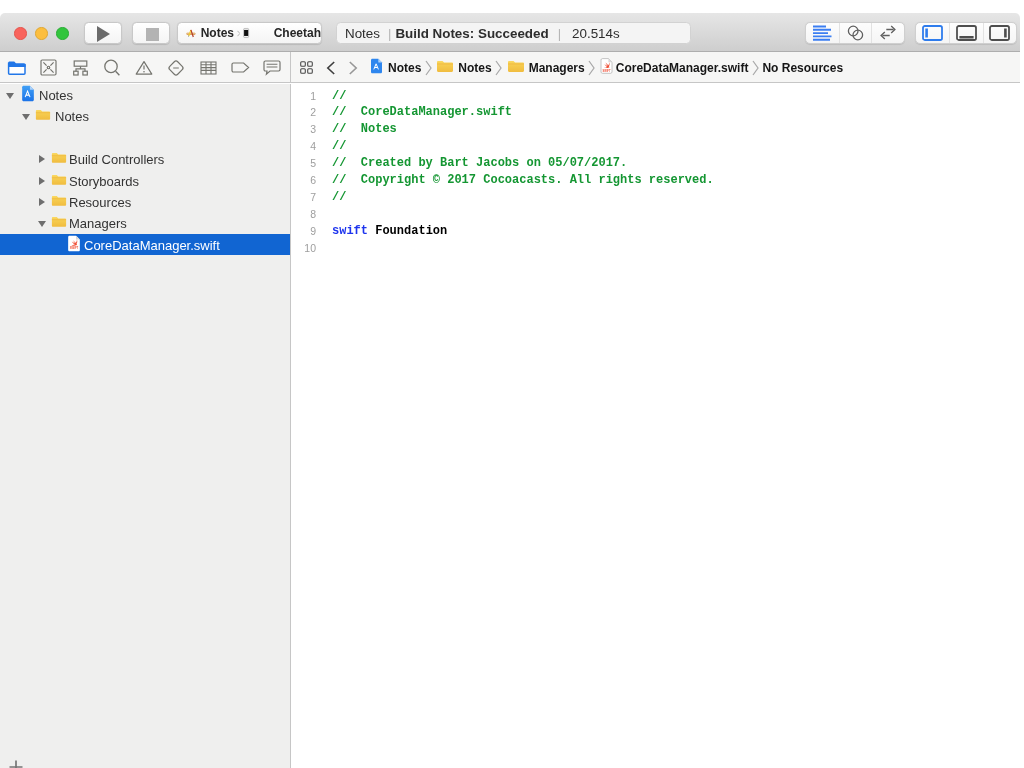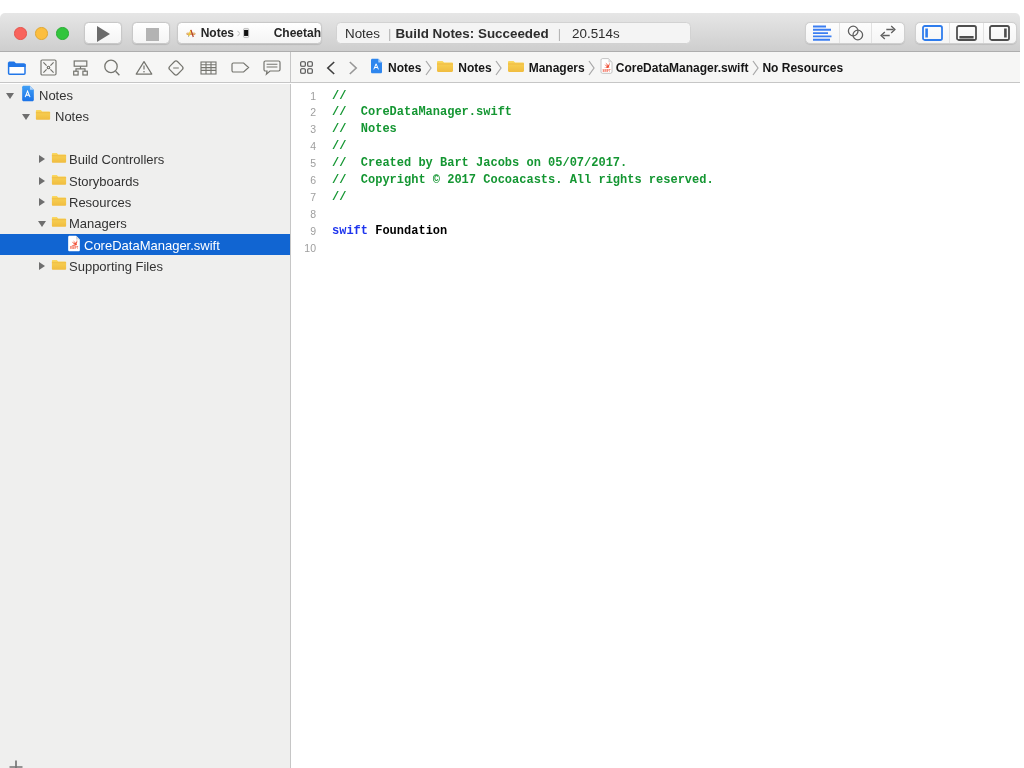"Supporting Files" div.row { html: <div> <div></div> <span><svg> <path></path> <path></path> </svg></span> <span>Supporting Files</span> </div> -> none }
